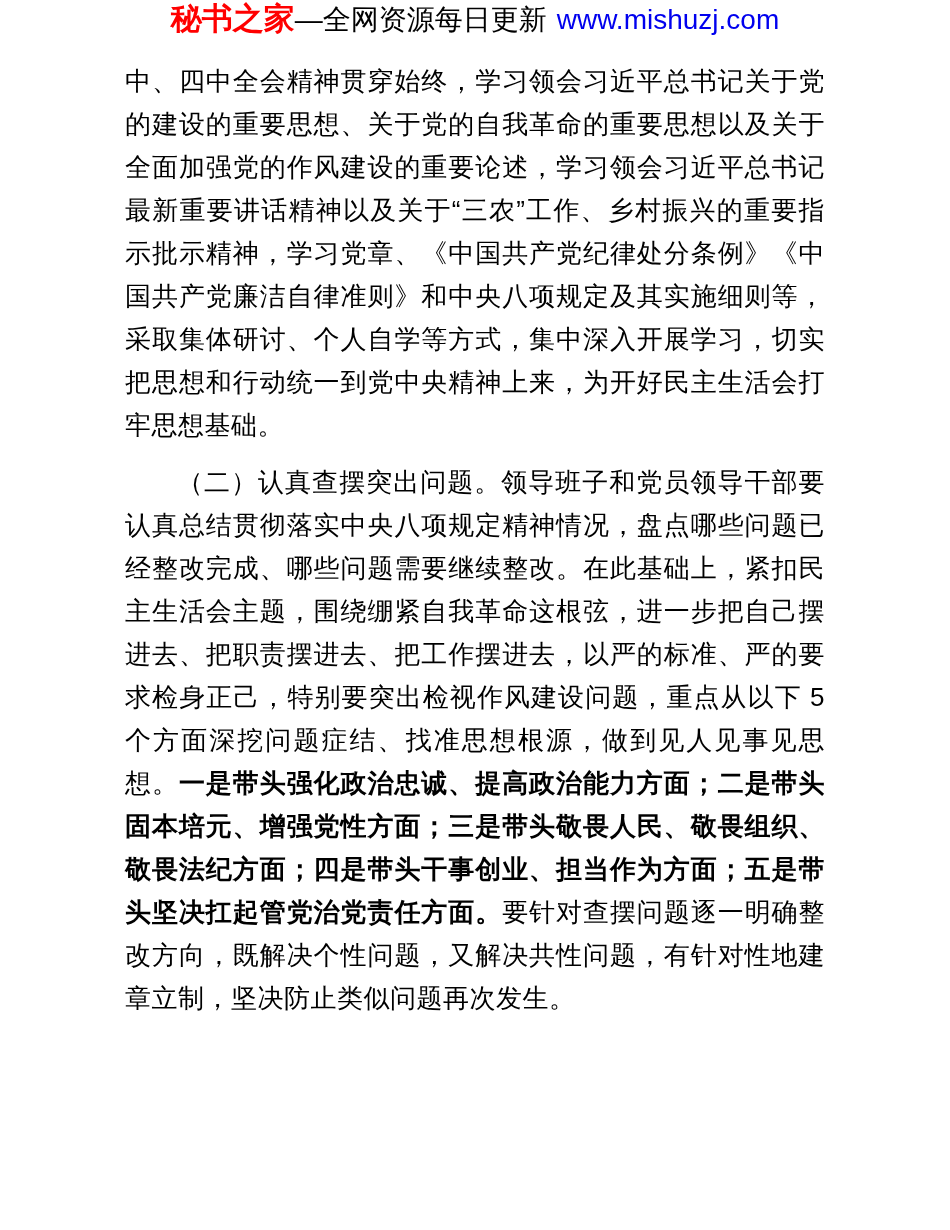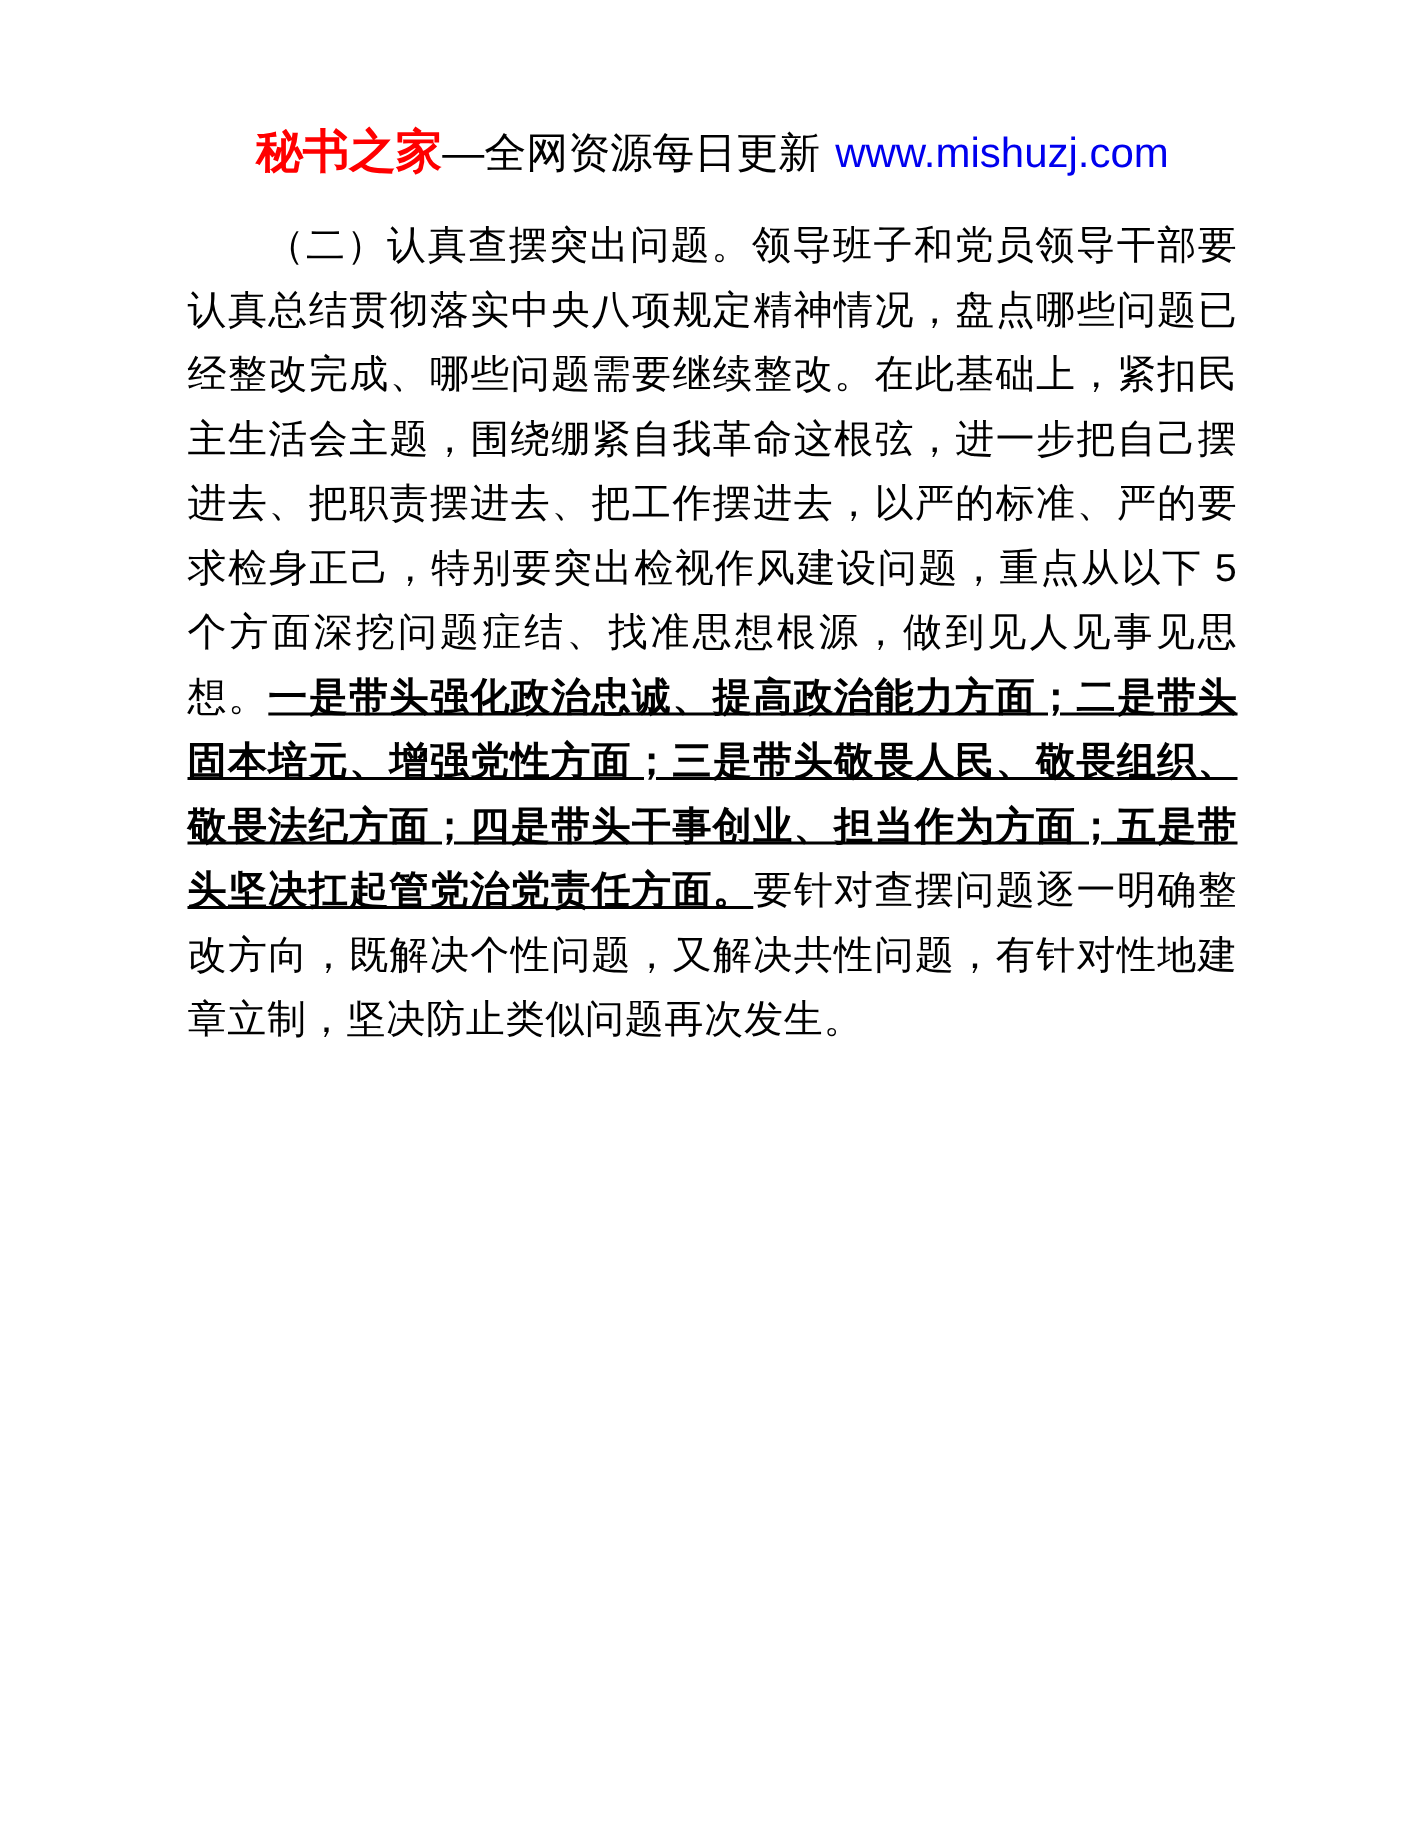"秘书之家—全网资源每日更新 www.mishuzj.com" .header { padding-top: 82px -> none }
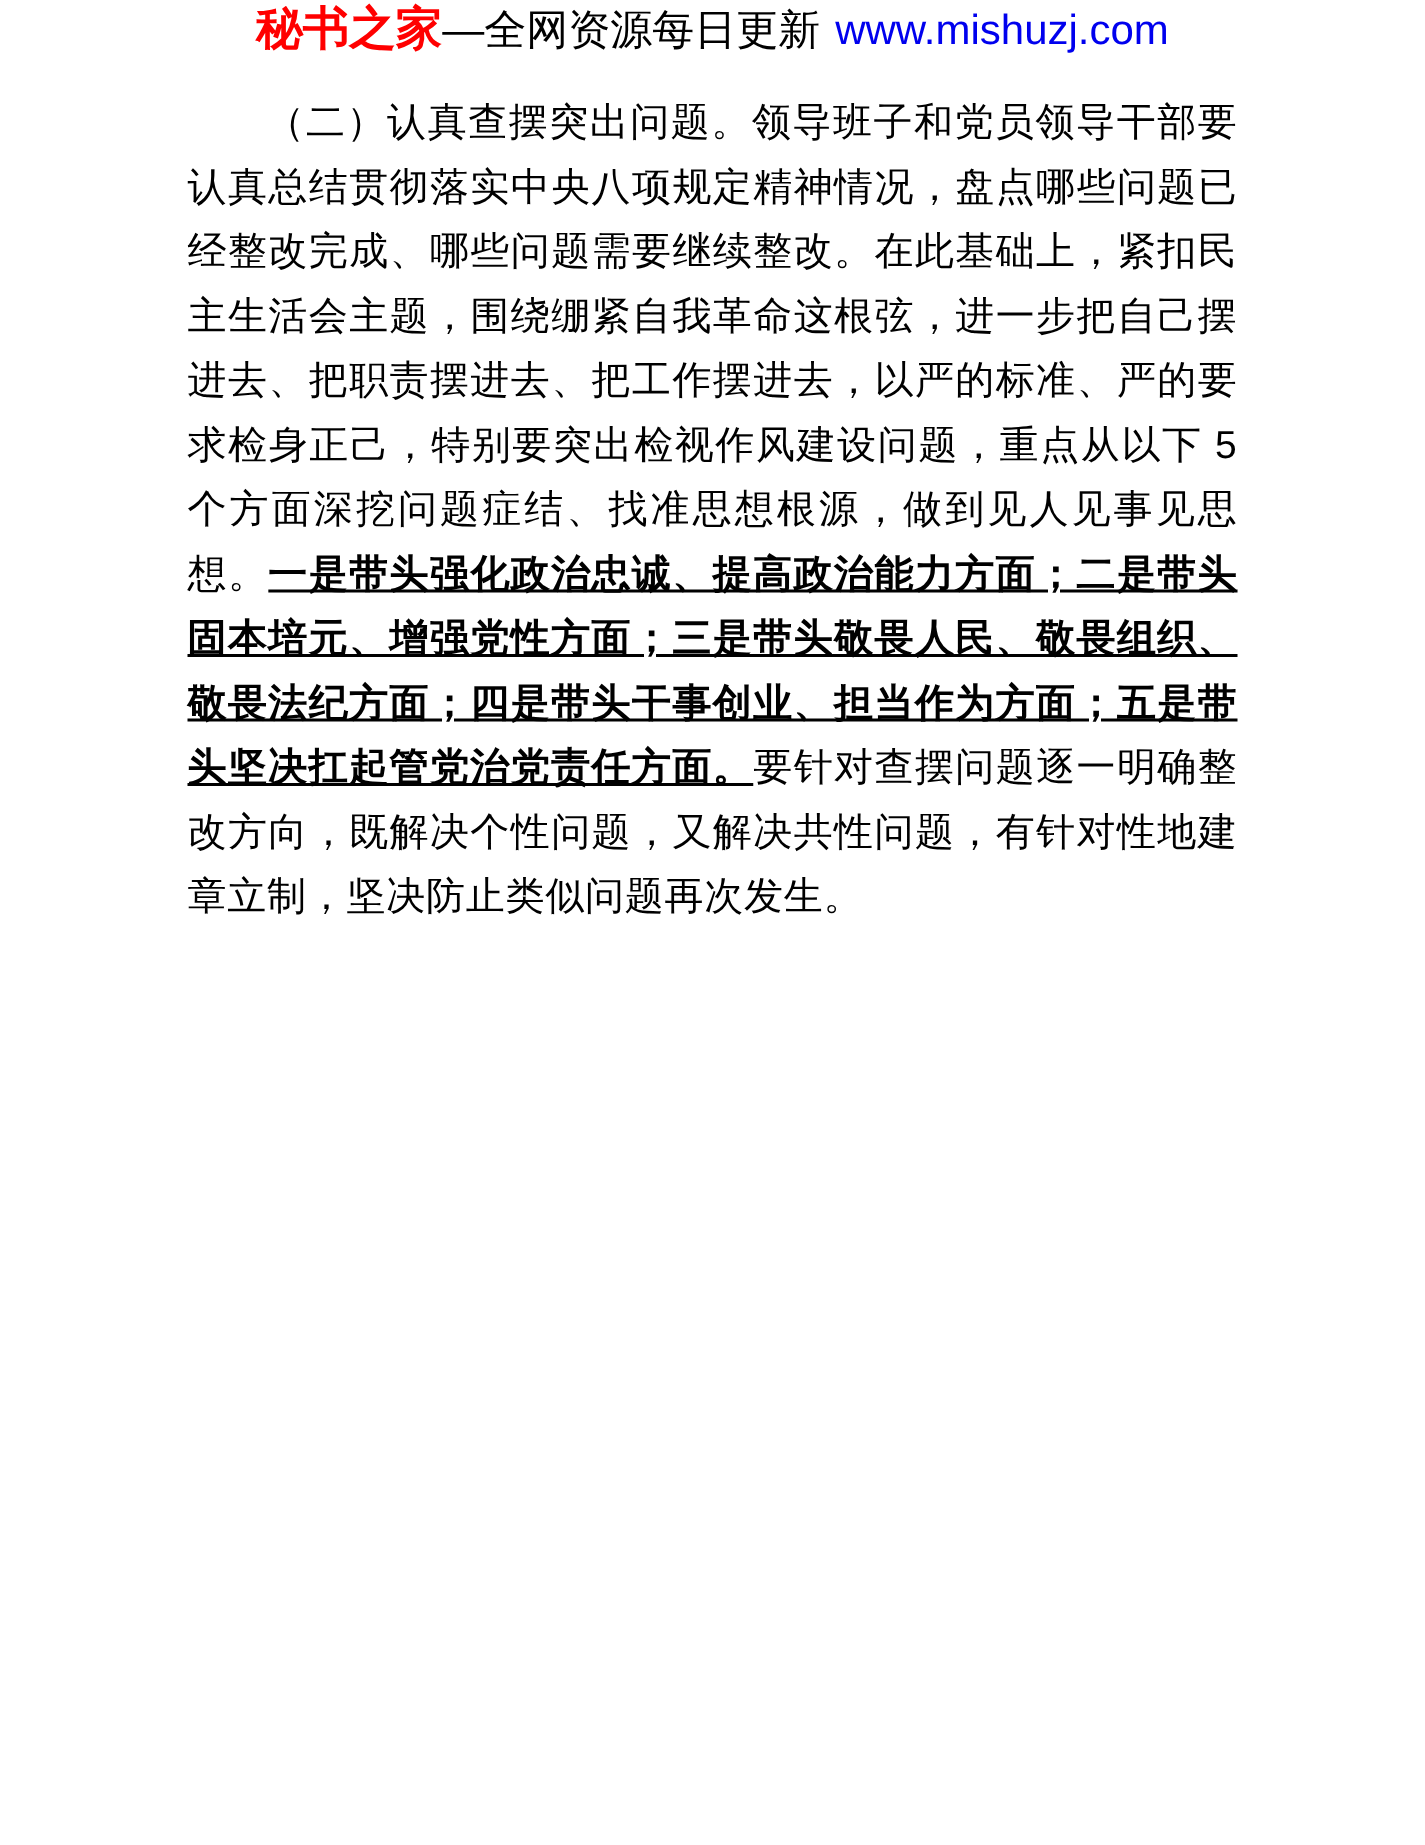"中、四中全会精神贯穿始终，学习领会习近平总书记关于党的建设的重要思想、关于党的自" p.para { html: none -> <p><span>中、四中全会精神贯穿始终，学习领会习近平总书记关于党的建设的重要思想、关于党的自我革命的重要思想以及关于全面加强党的作风建设的重要论述，学习领会习近平总书记最新重要讲话精神以及关于“三农”工作、乡村振兴的重要指示批示精神，学习党章、《中国共产党纪律处分条例》《中国共产党廉洁自律准则》和中央八项规定及其实施细则等，采取集体研讨、个人自学等方式，集中深入开展学习，切实把思想和行动统一到党中央精神上来，为开好民主生活会打牢思想基础。</span></p> }
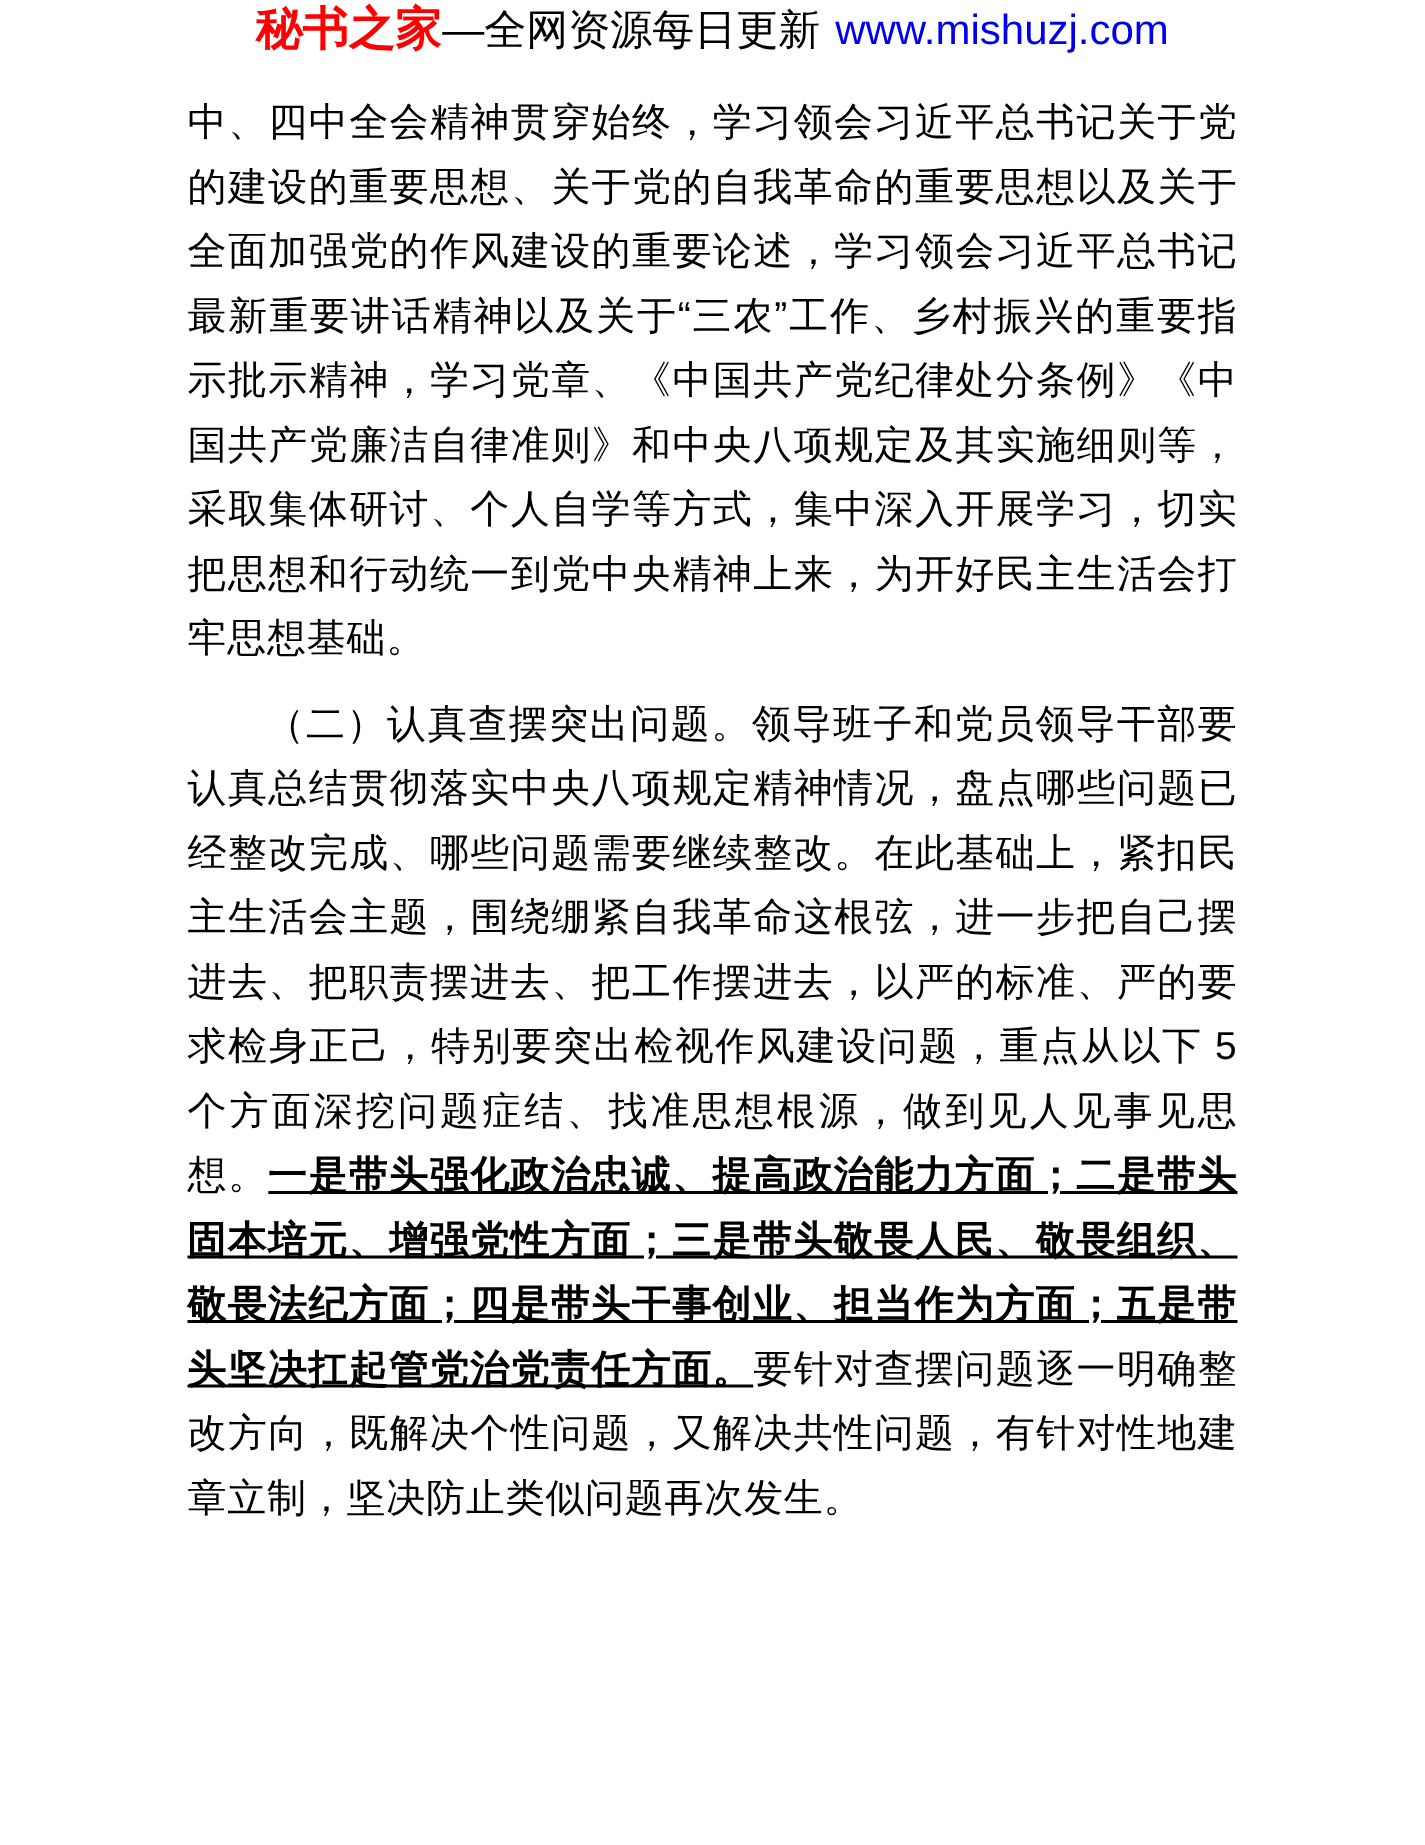"一是带头强化政治忠诚、提高政治能力方面；二是带头固本培元、增强党性方面；三是带头" .bold { text-decoration: underline -> none }
